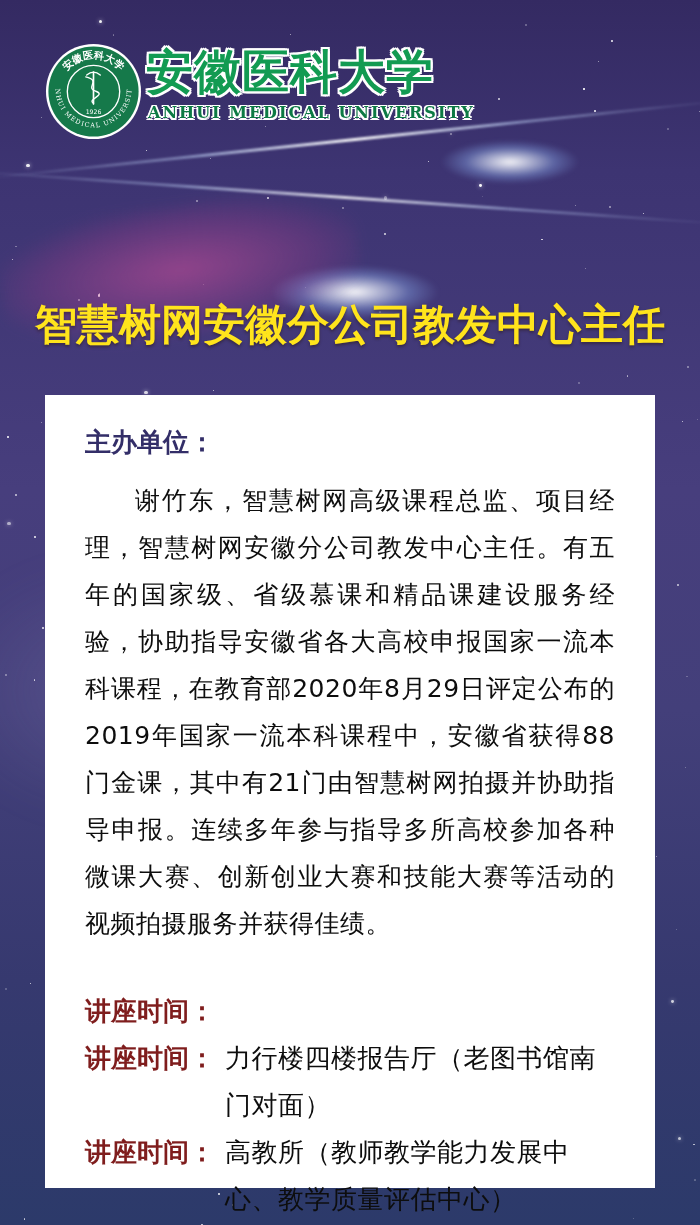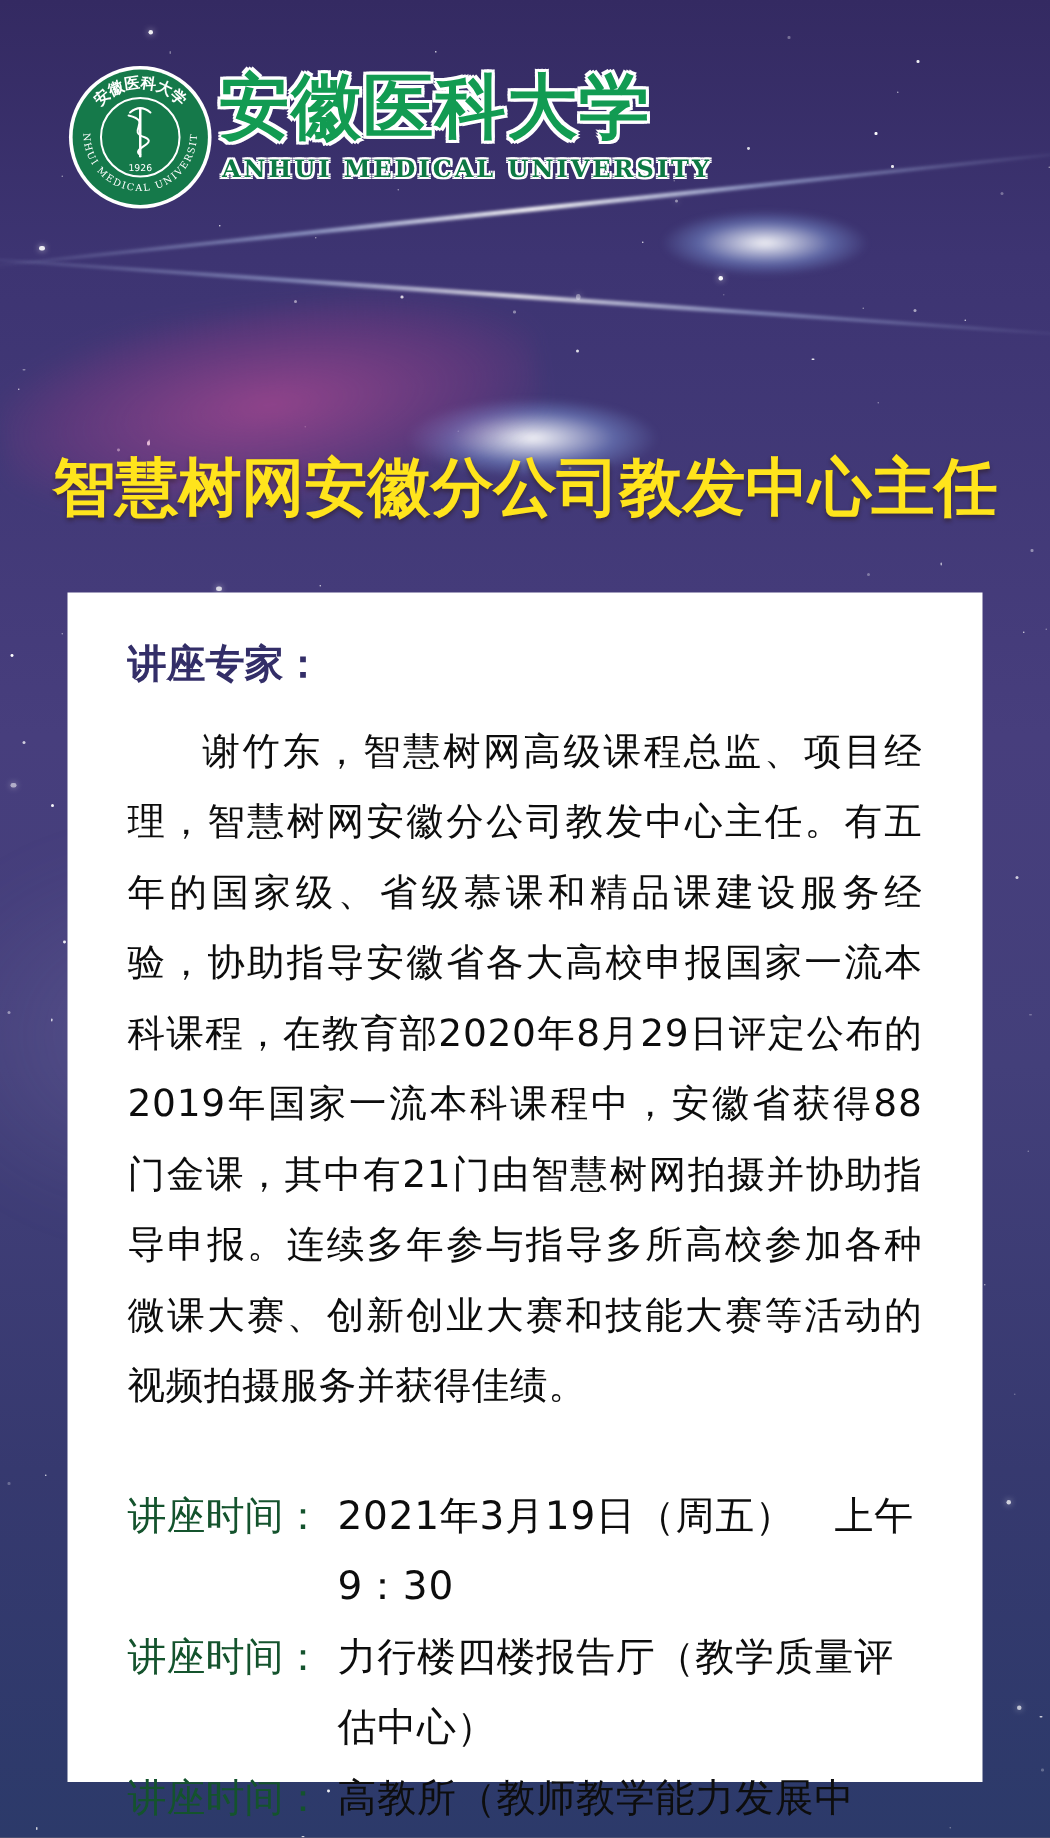"讲座专家：" div.expert-label { text: 讲座专家 -> 主办单位 }
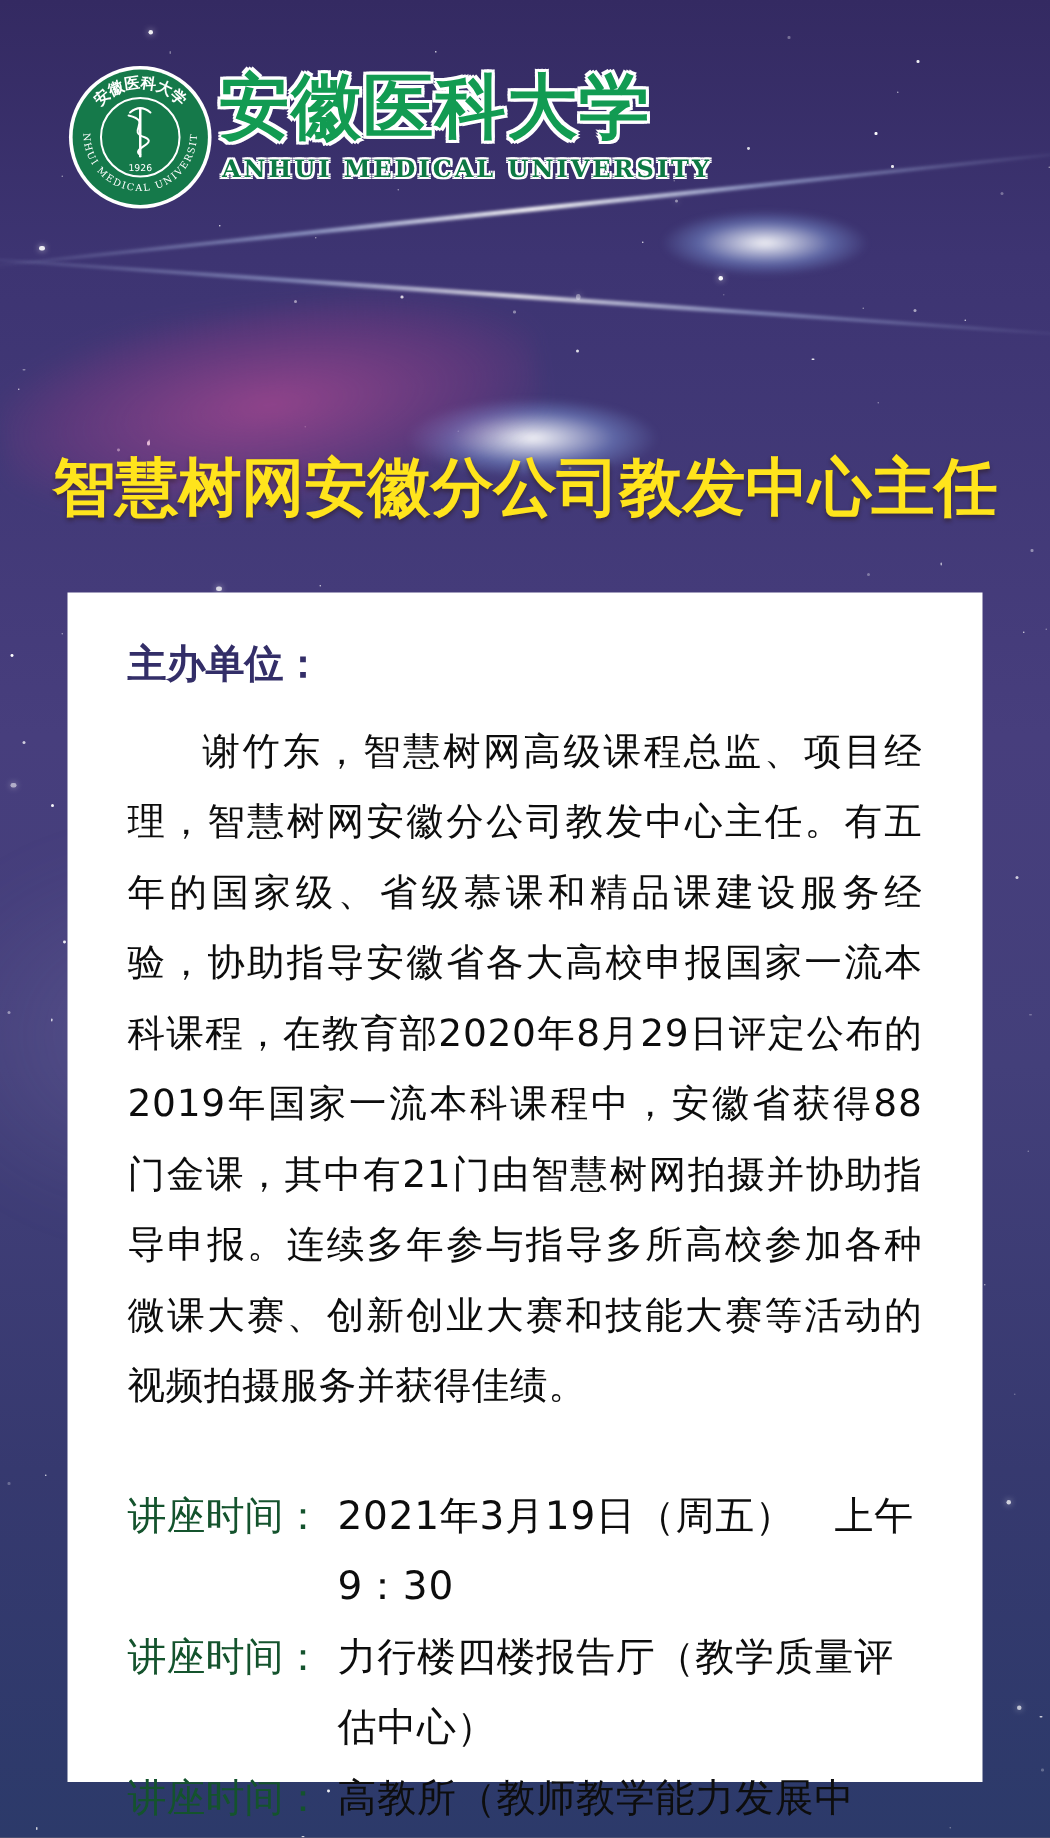"讲座时间：" .info-label { color: #14532d -> #7f1d1d; font-weight: normal -> bold }
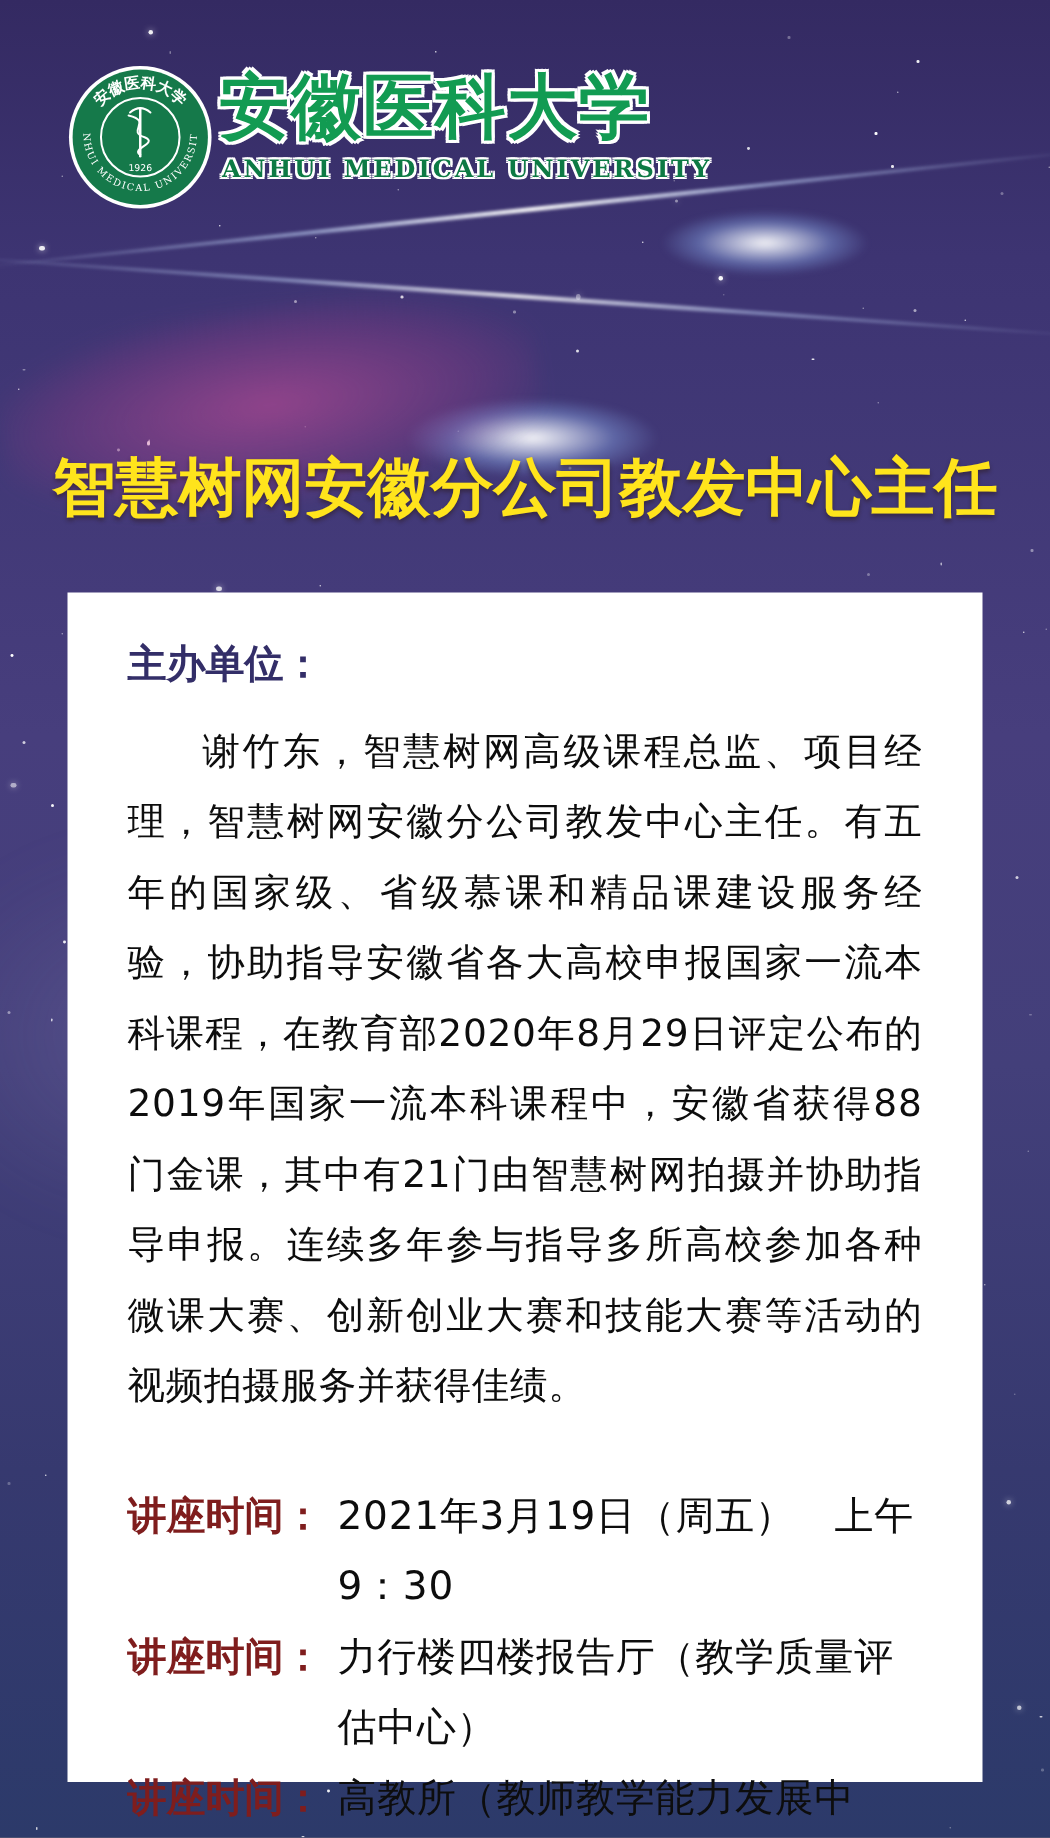"2021年3月19日（周五） 上午9：30" span.info-value { html: <span>2021年3月19日（周五） 上午9：30</span> -> none }
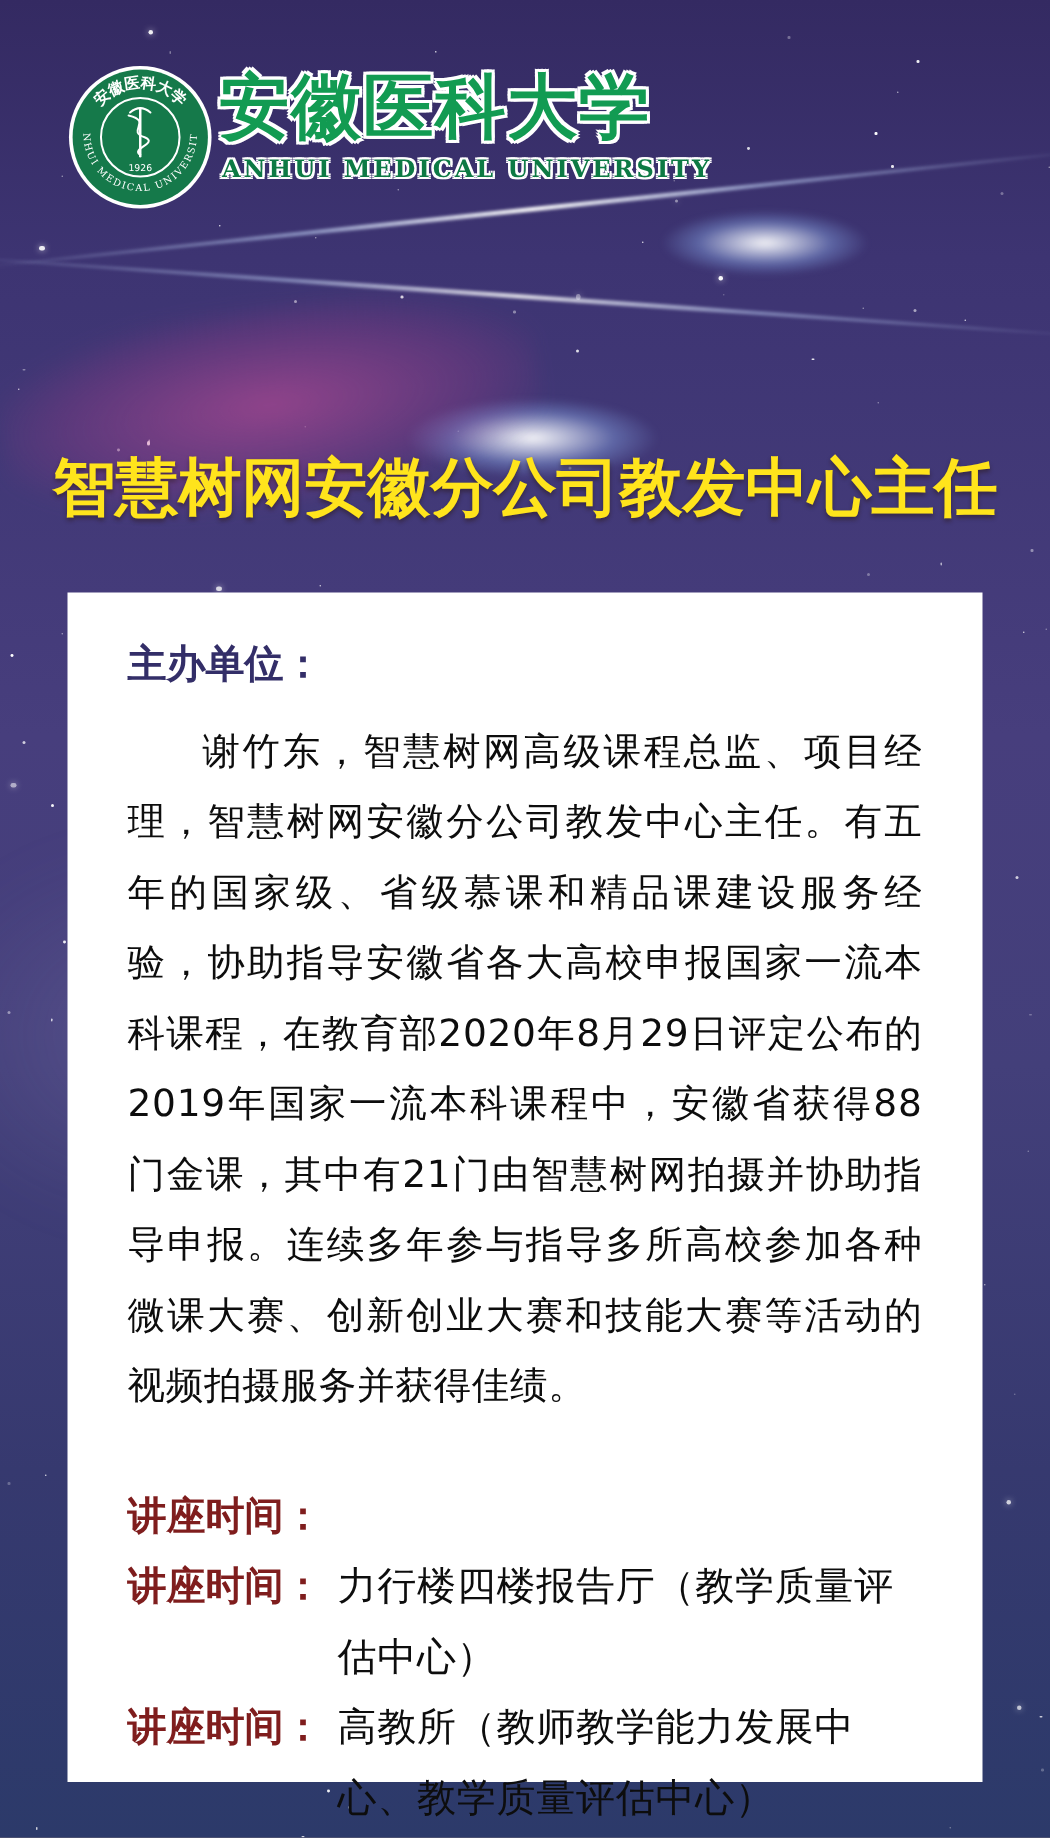"力行楼四楼报告厅（教学质量评估中心）" span.info-value { text: 教学质量评估中心 -> 老图书馆南门对面 }
